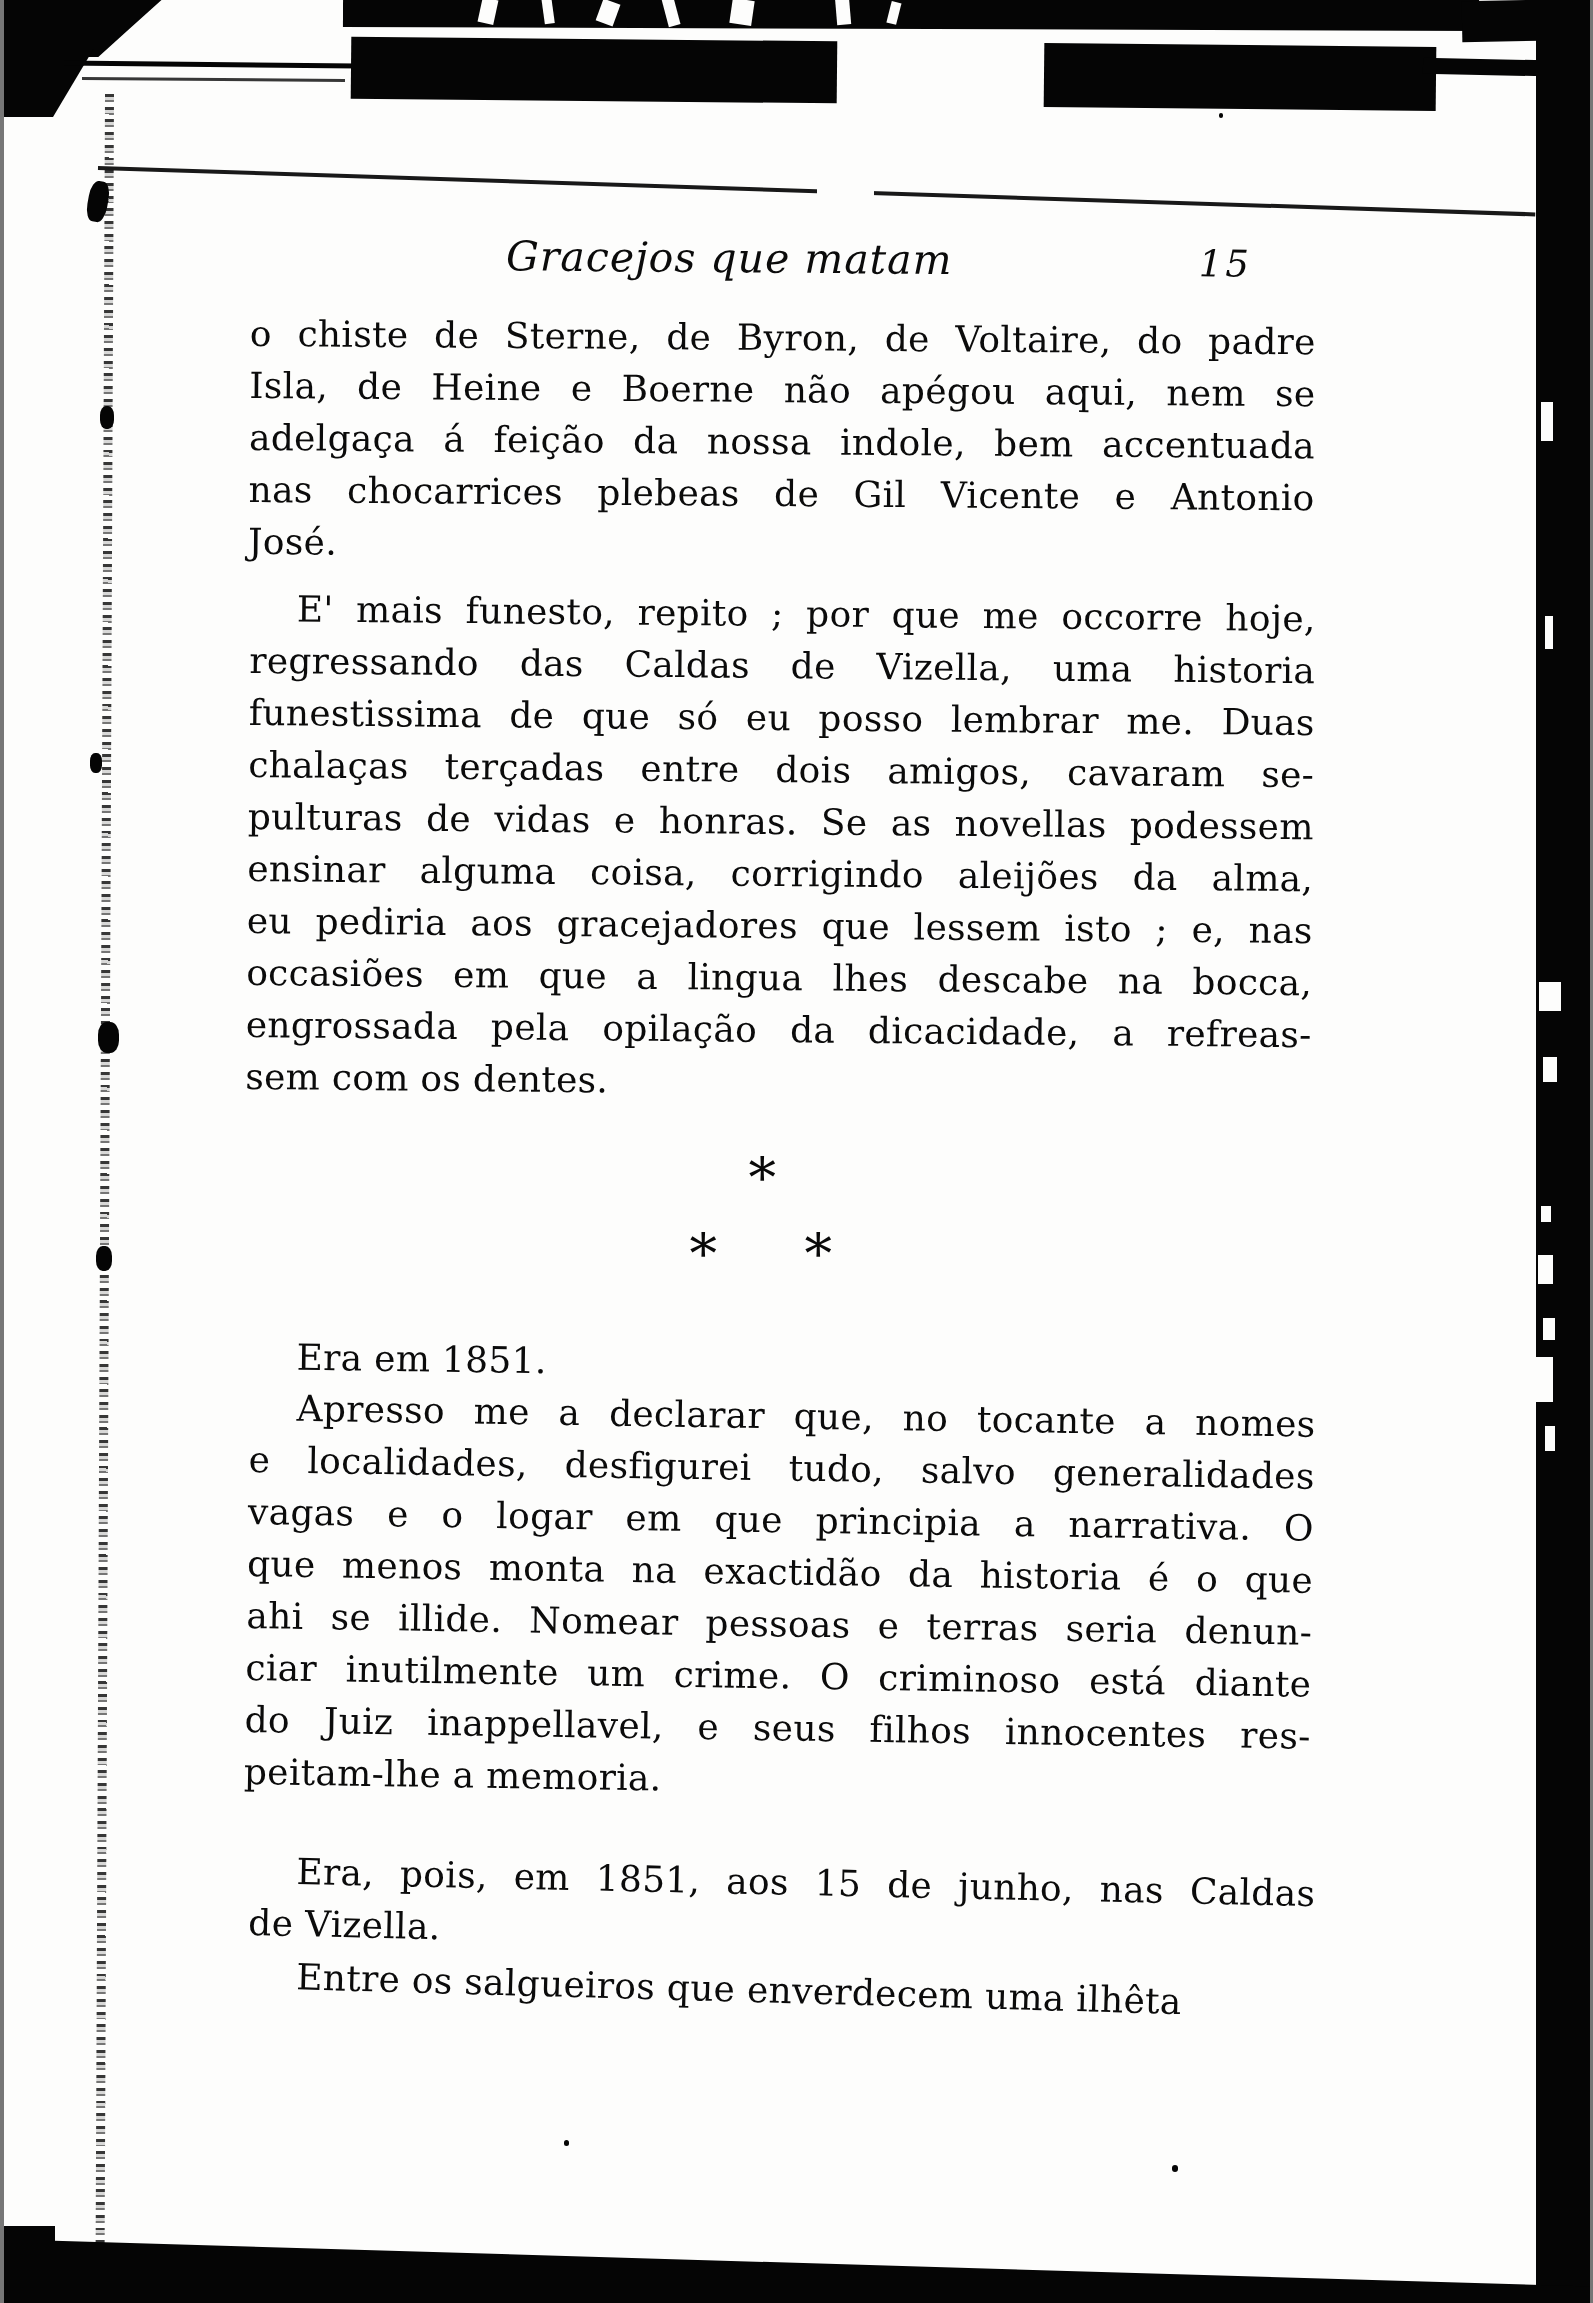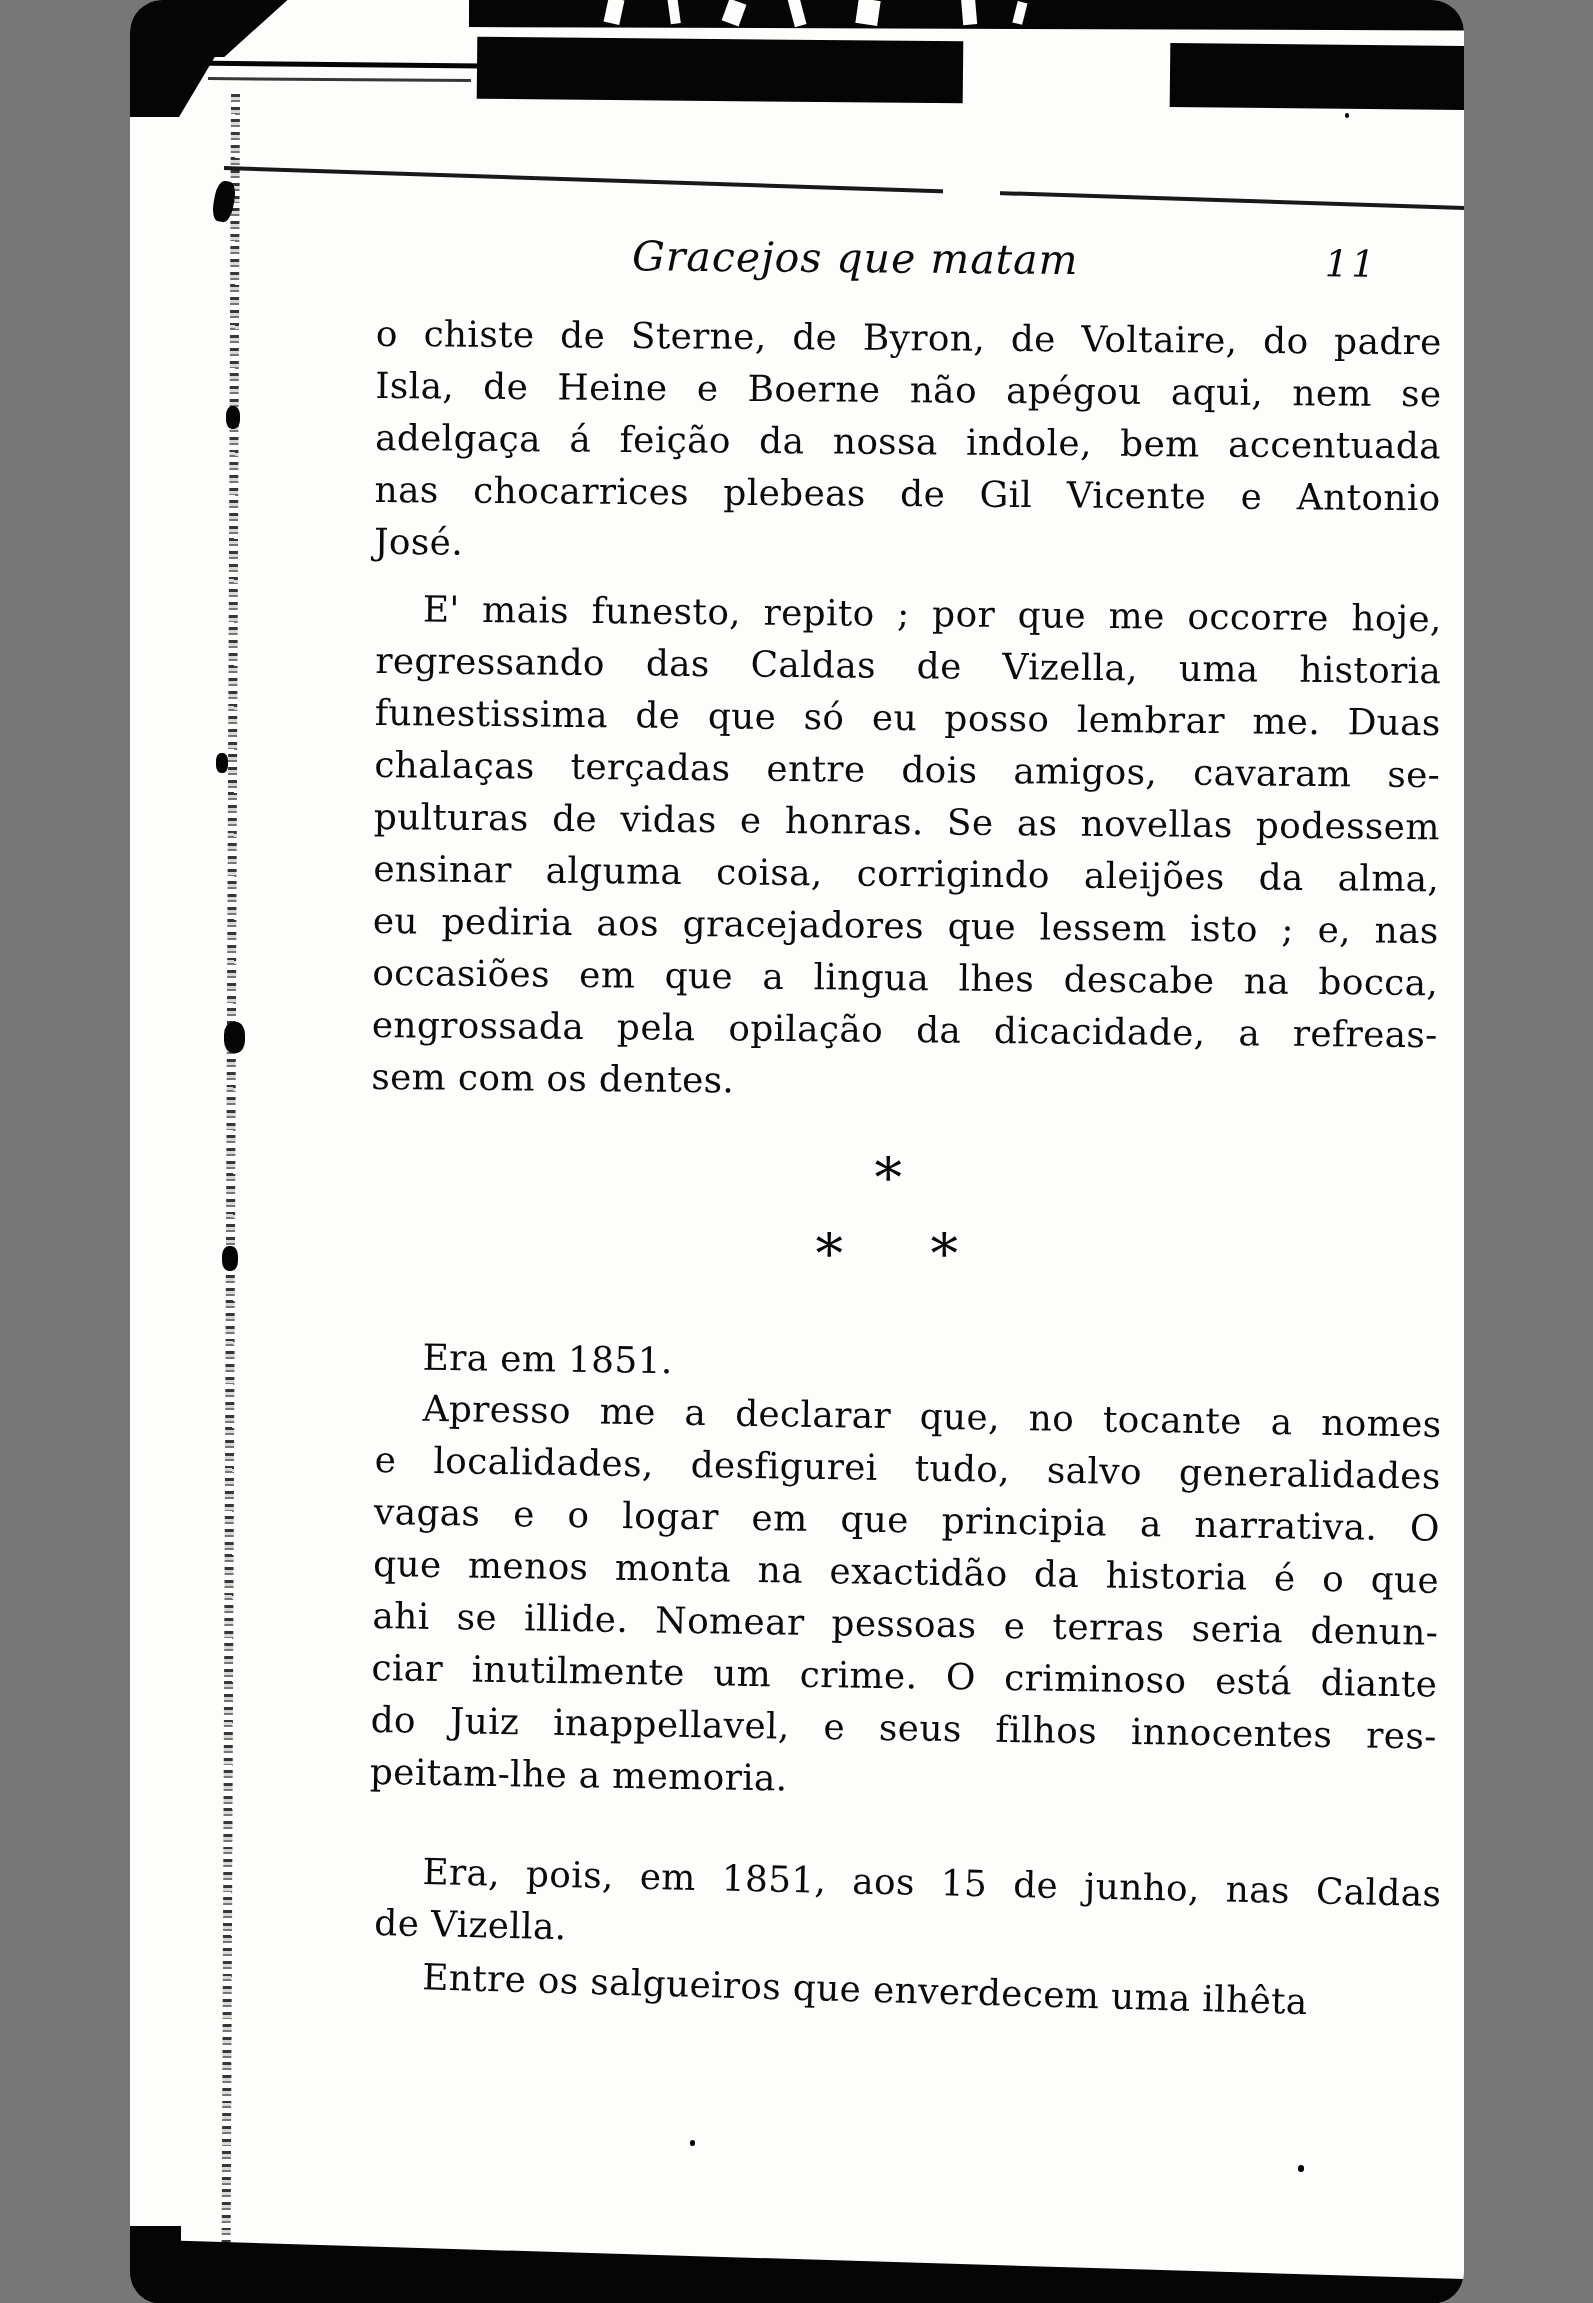"Gracejos que matam" #scan-root { border-radius: 32px -> none; width: 1334px -> 1586px }
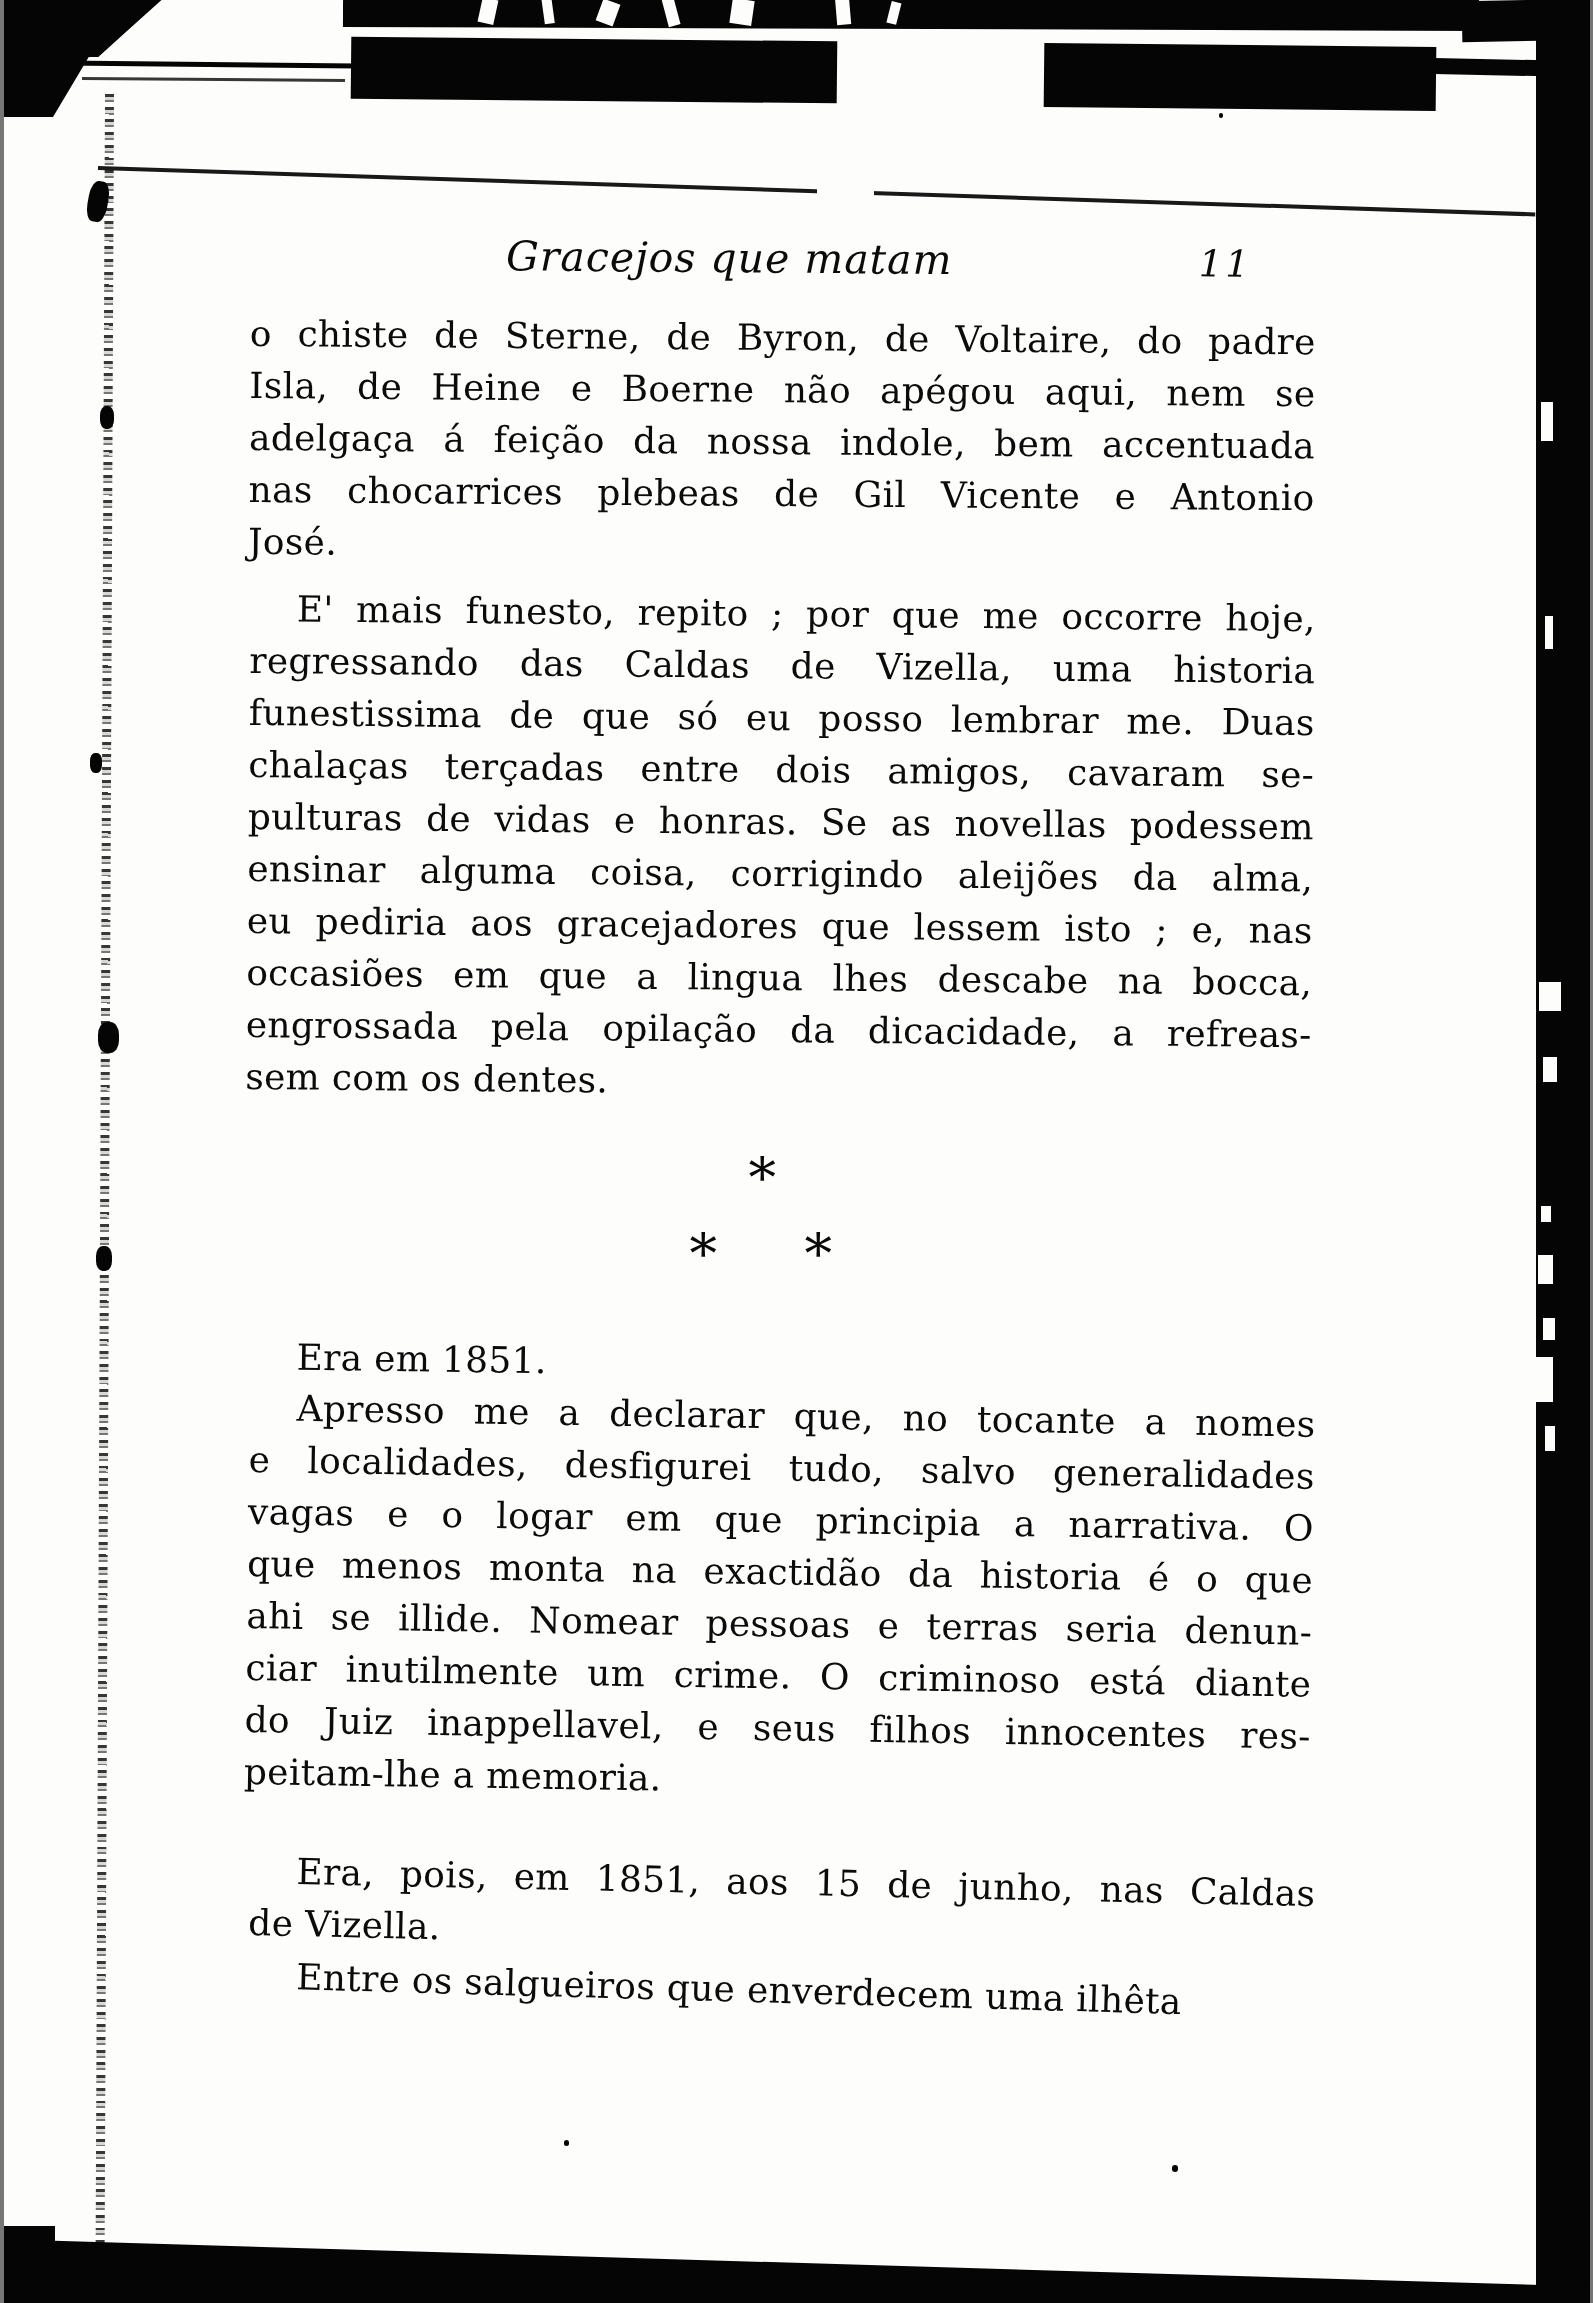"11" span.page-number { text: 11 -> 15 }
